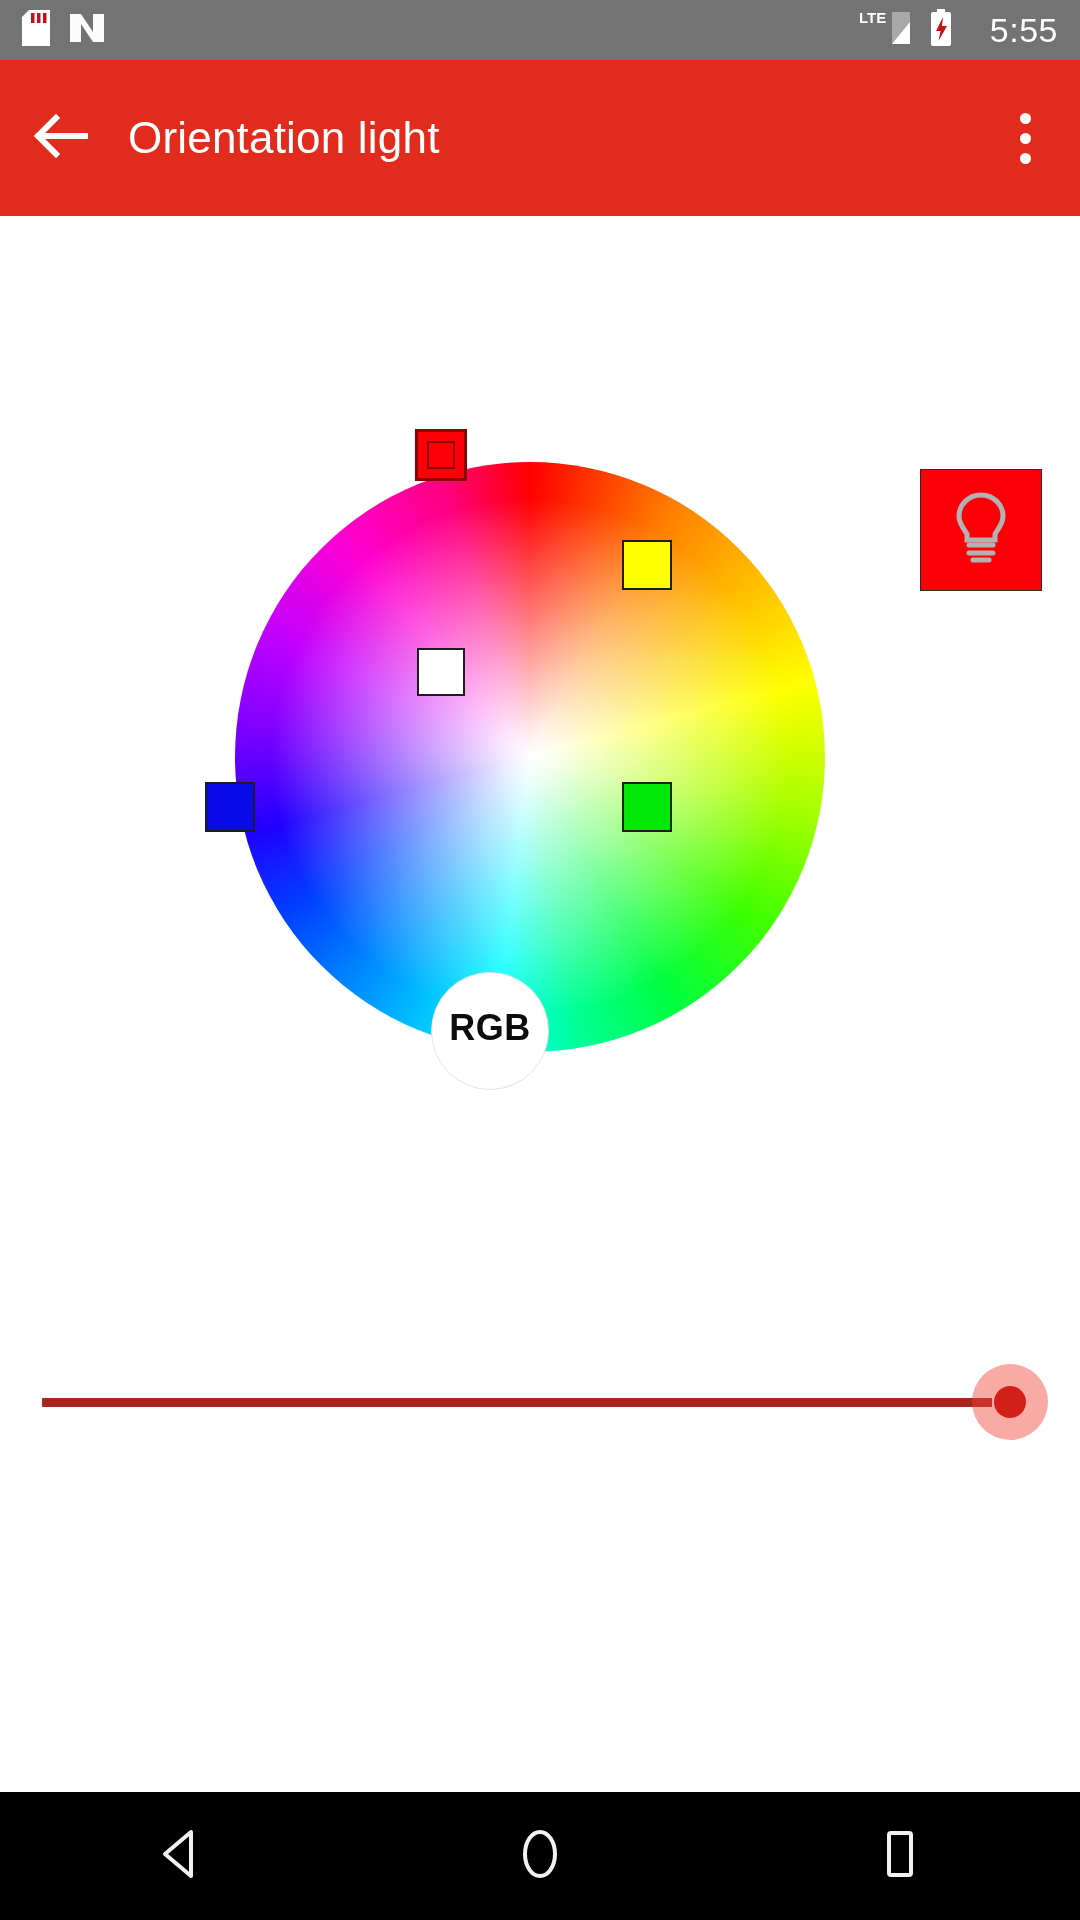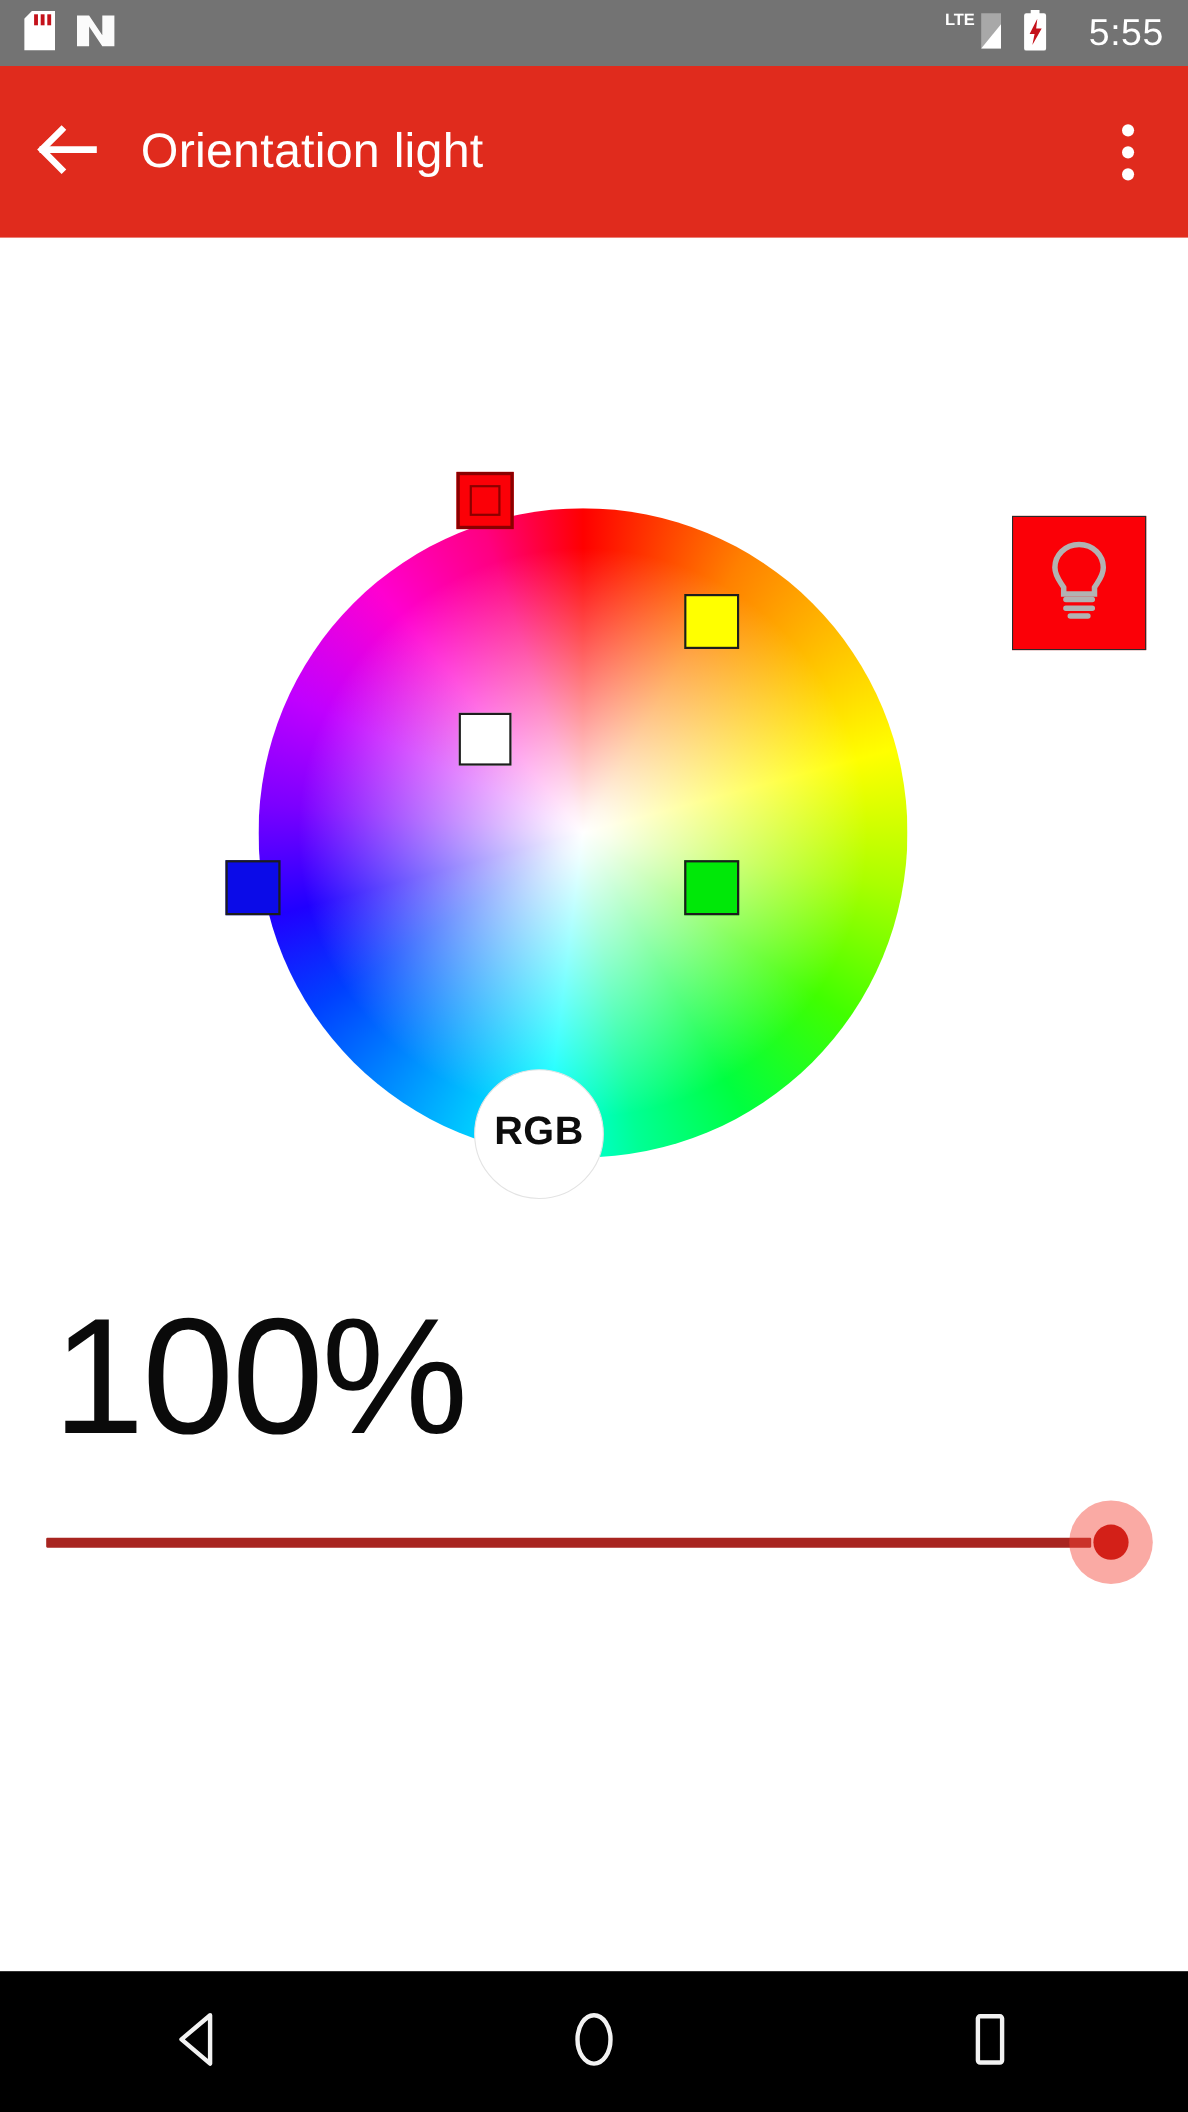"100%" div { html: <div>100%</div> -> none }
